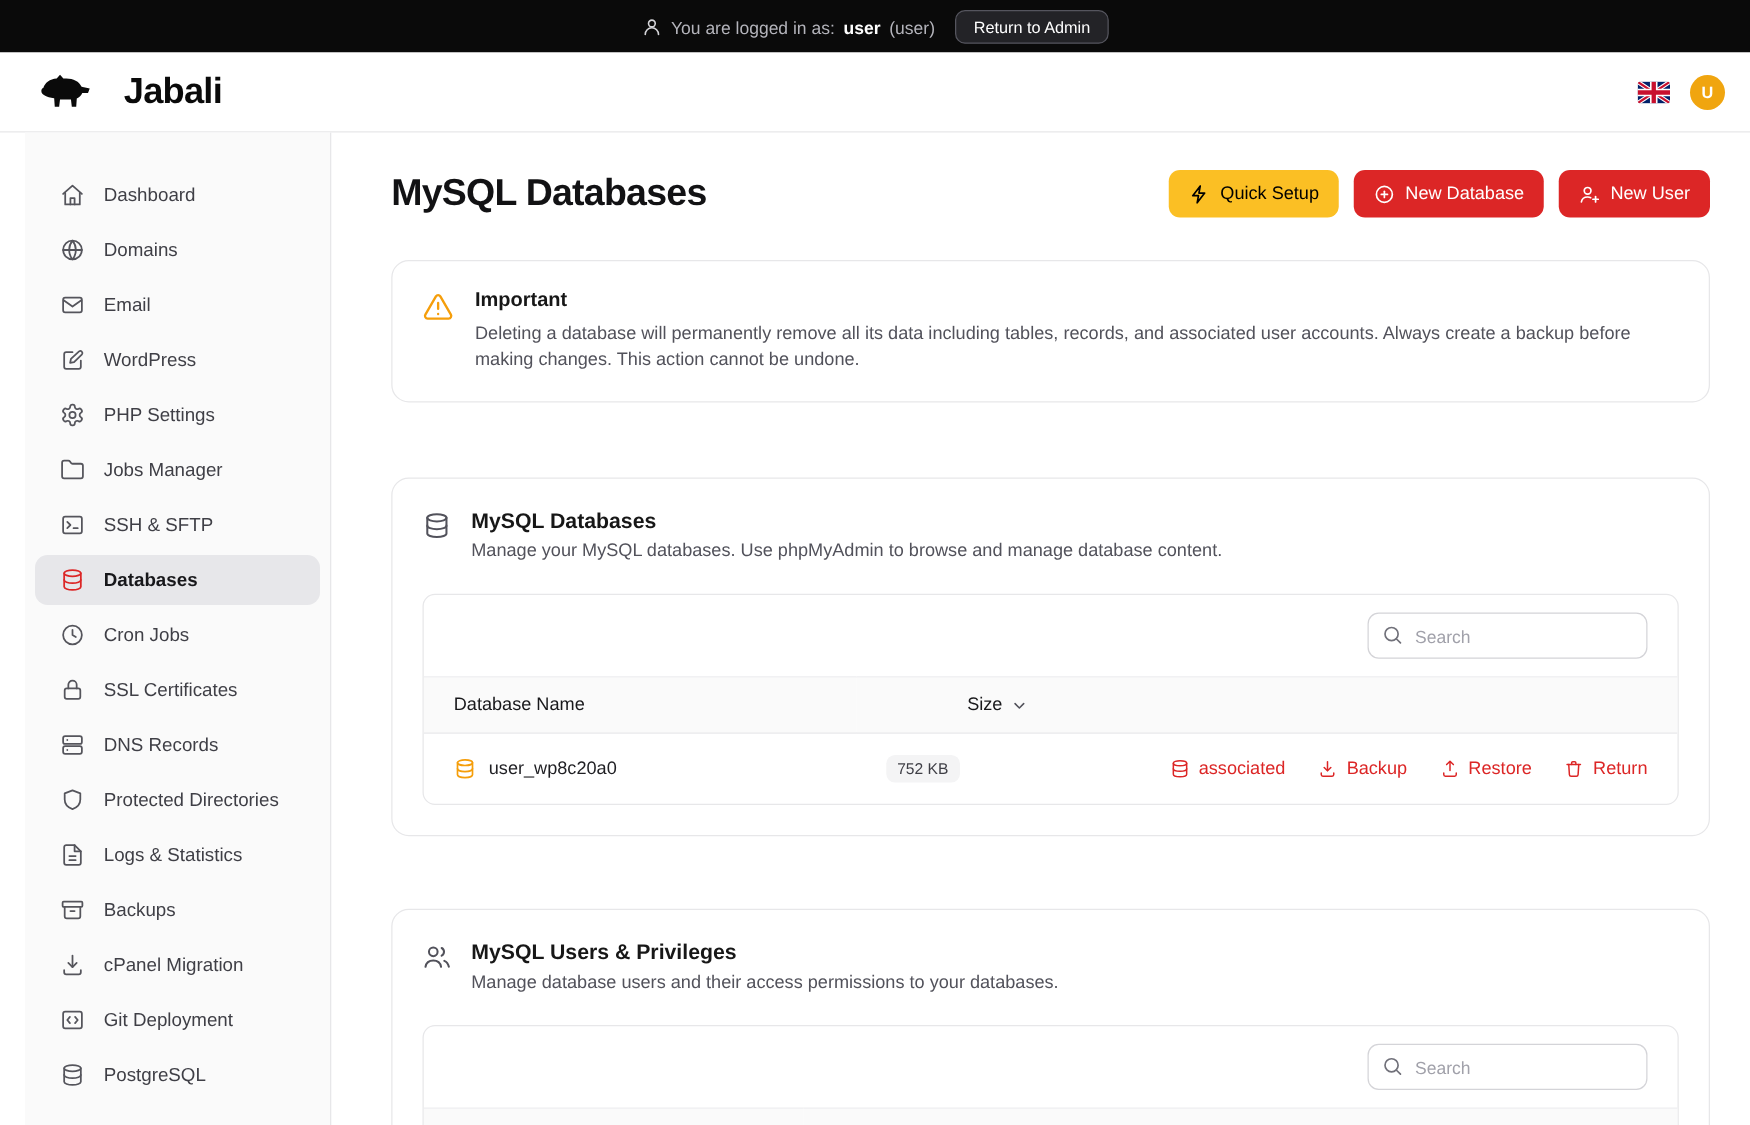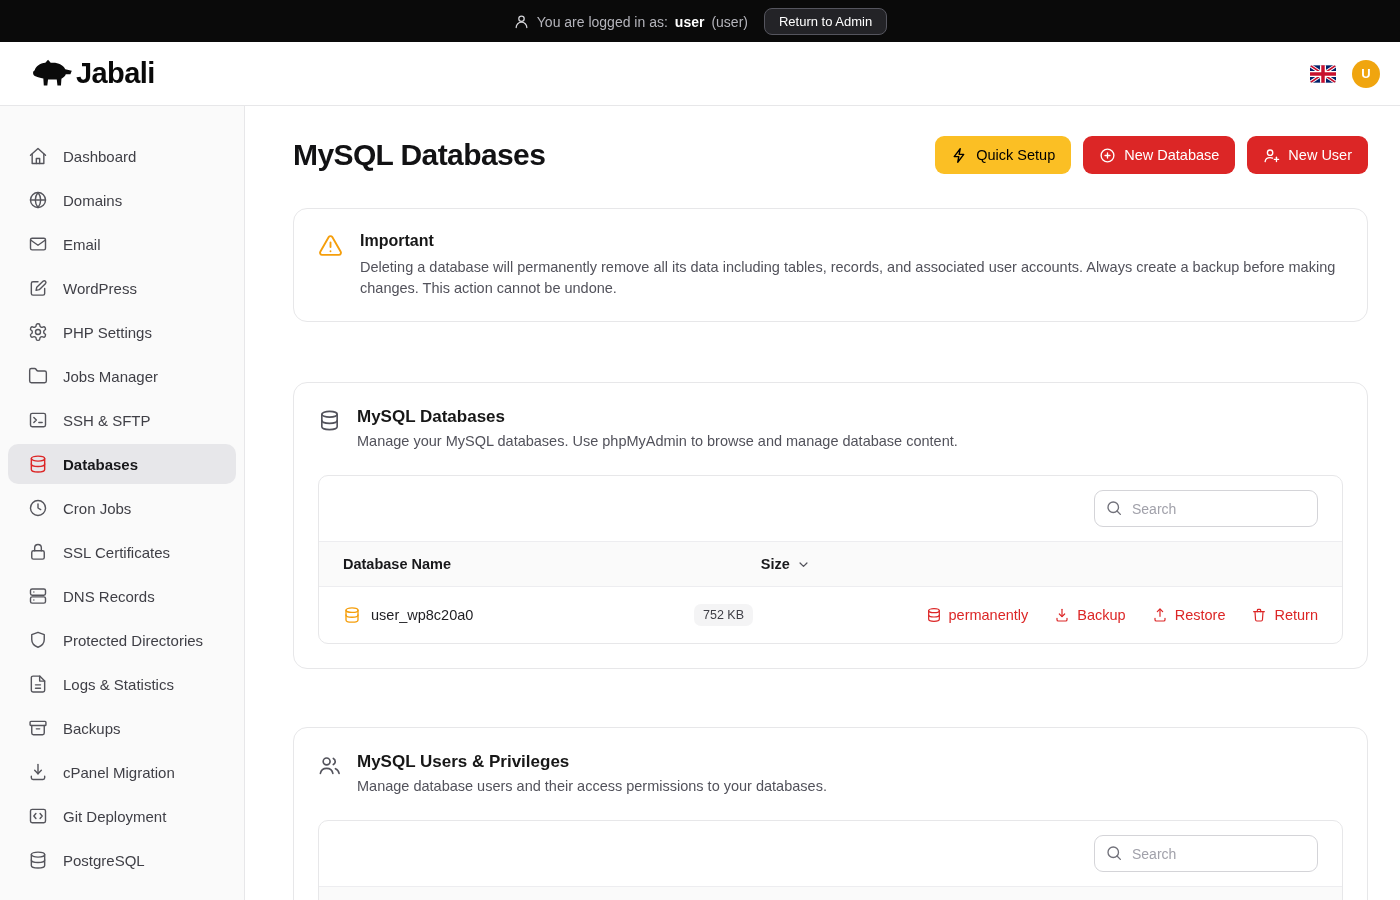"Jabali" .brand { gap: 0 -> 23px }
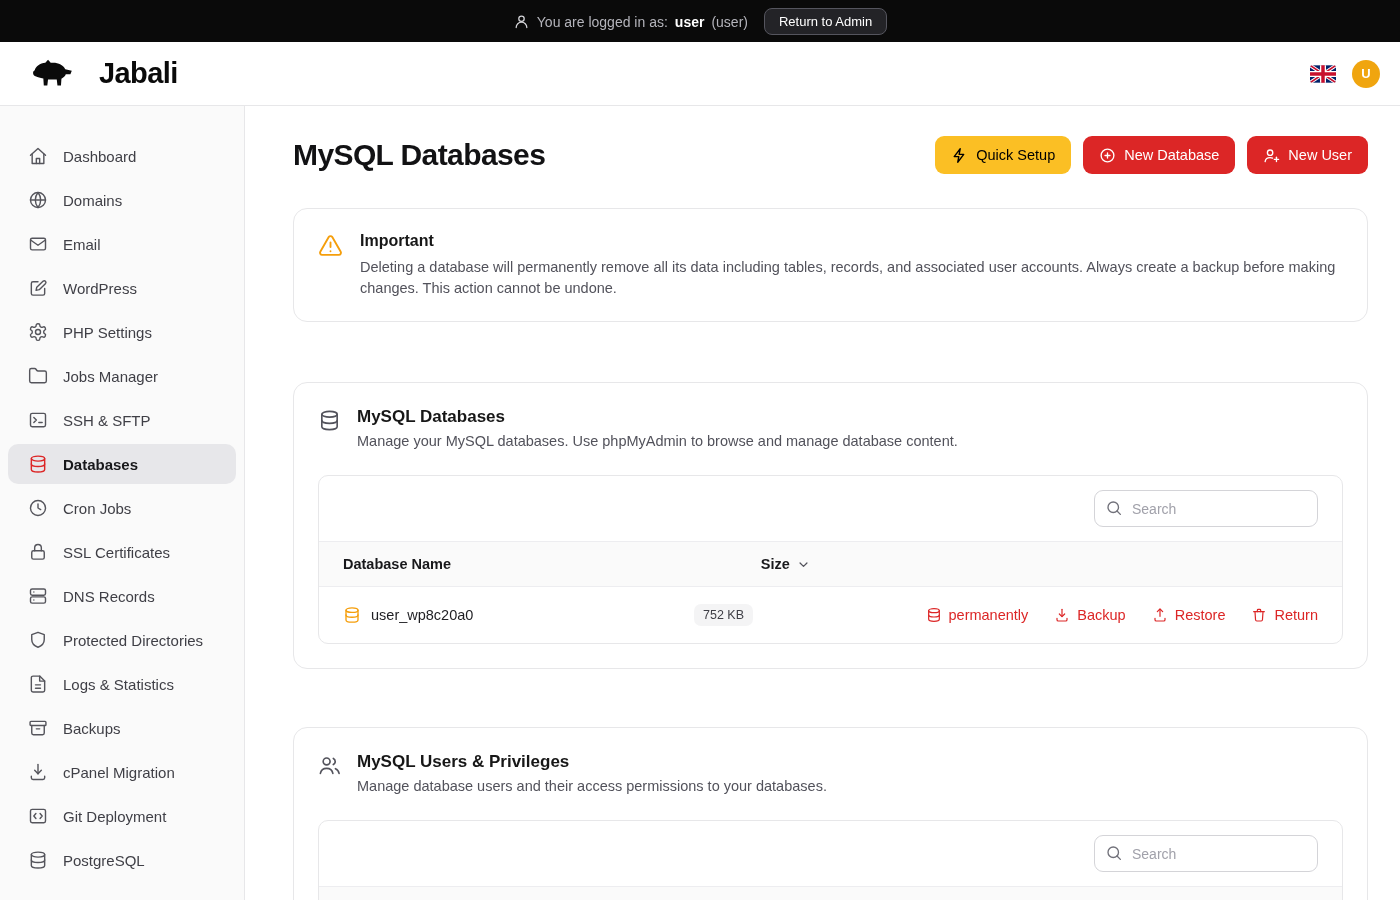"Dashboard" .sidebar { margin-left: none -> 20px }
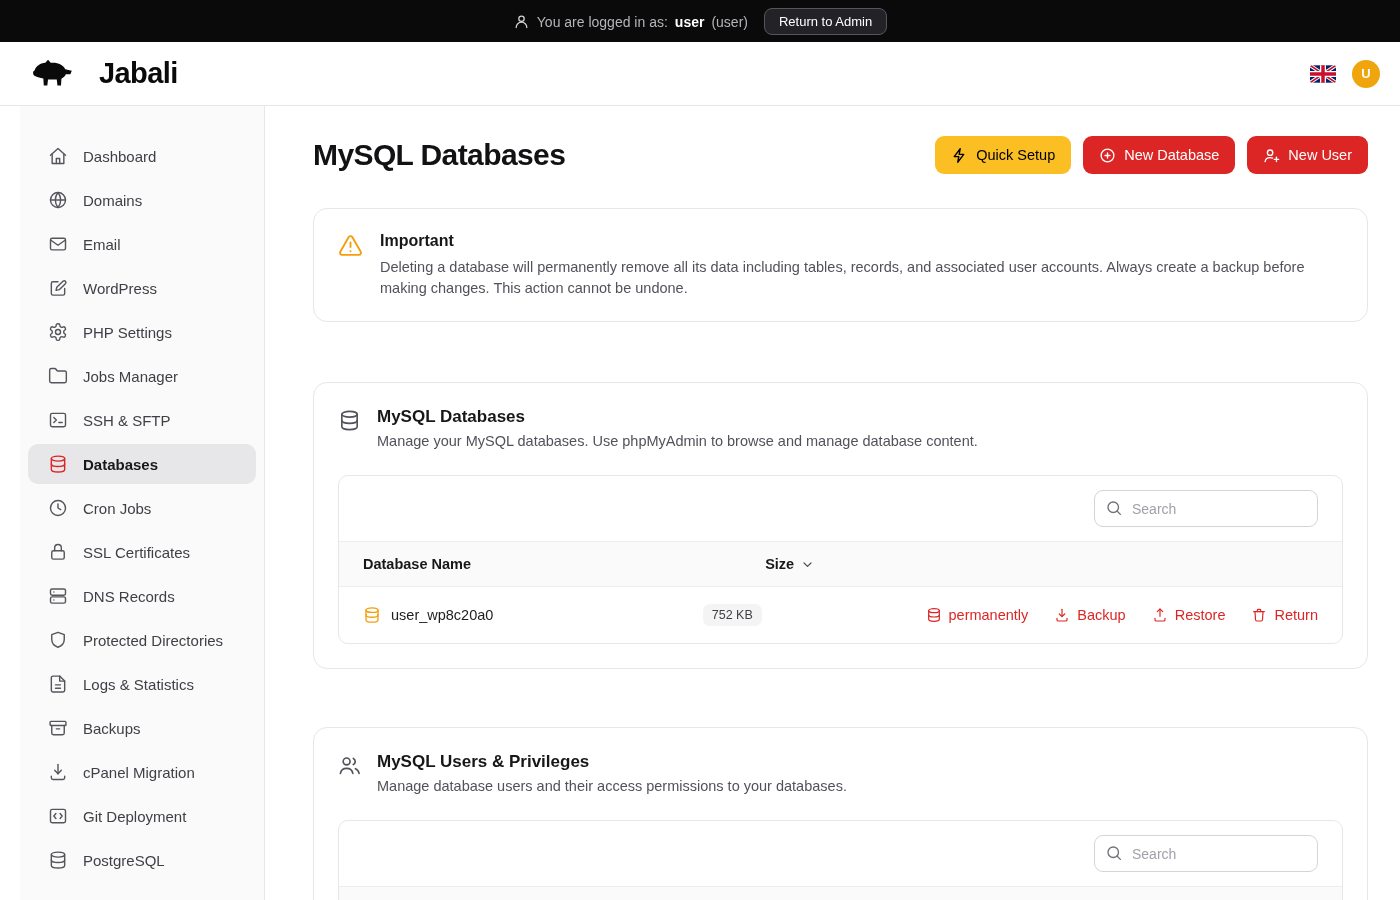"Database Name" thead th { font-weight: 700 -> 400 }
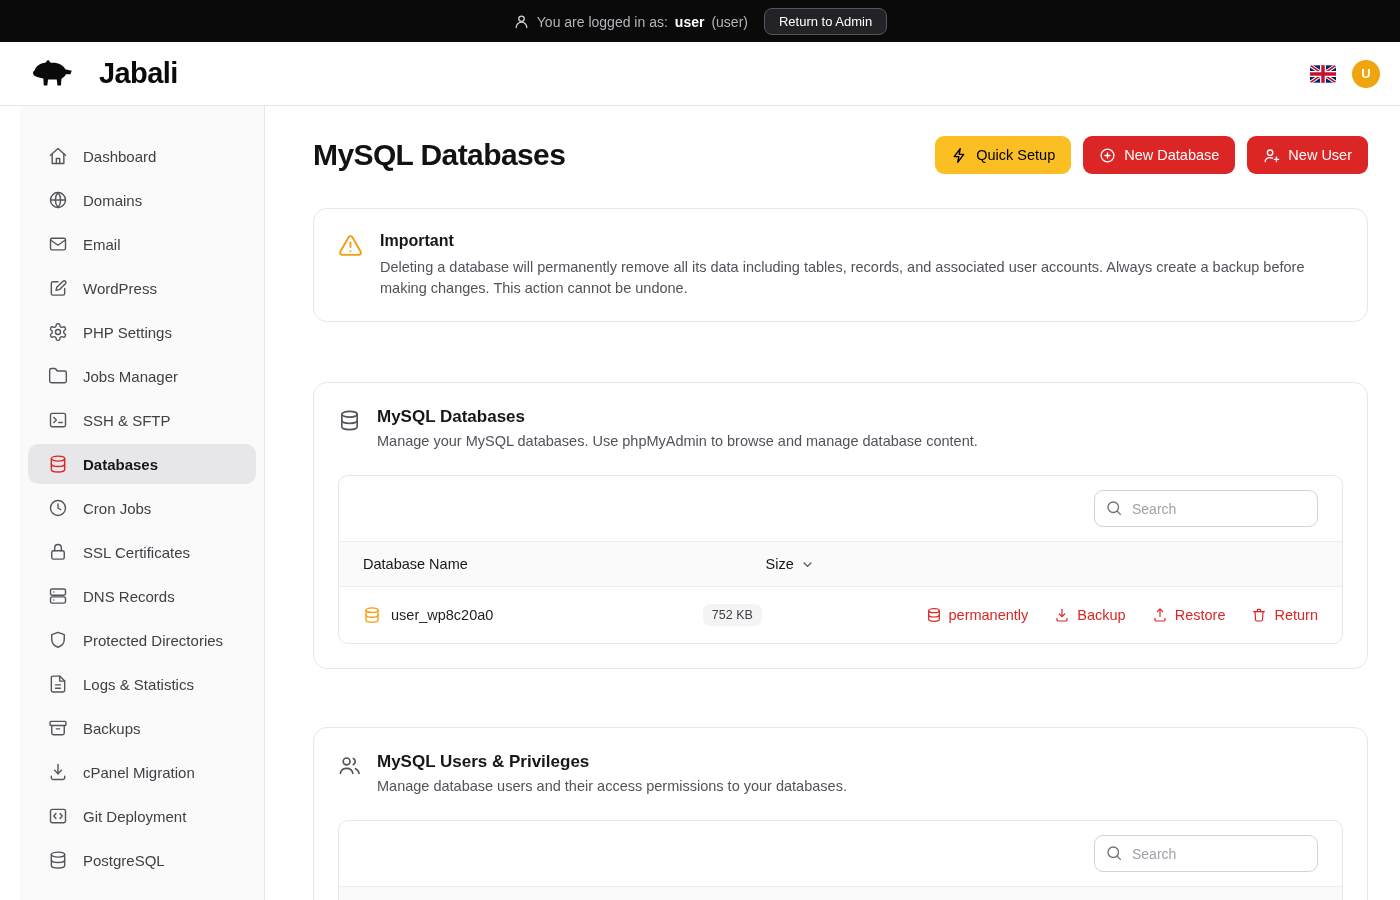"permanently" span { text: permanently -> associated }
